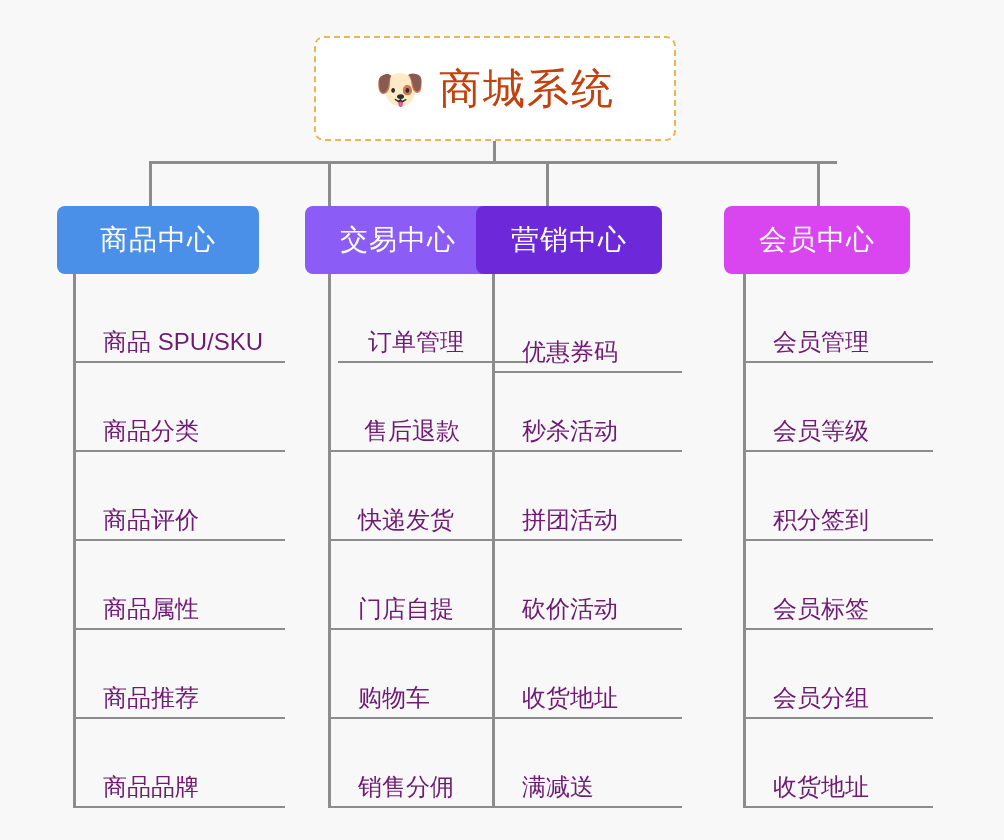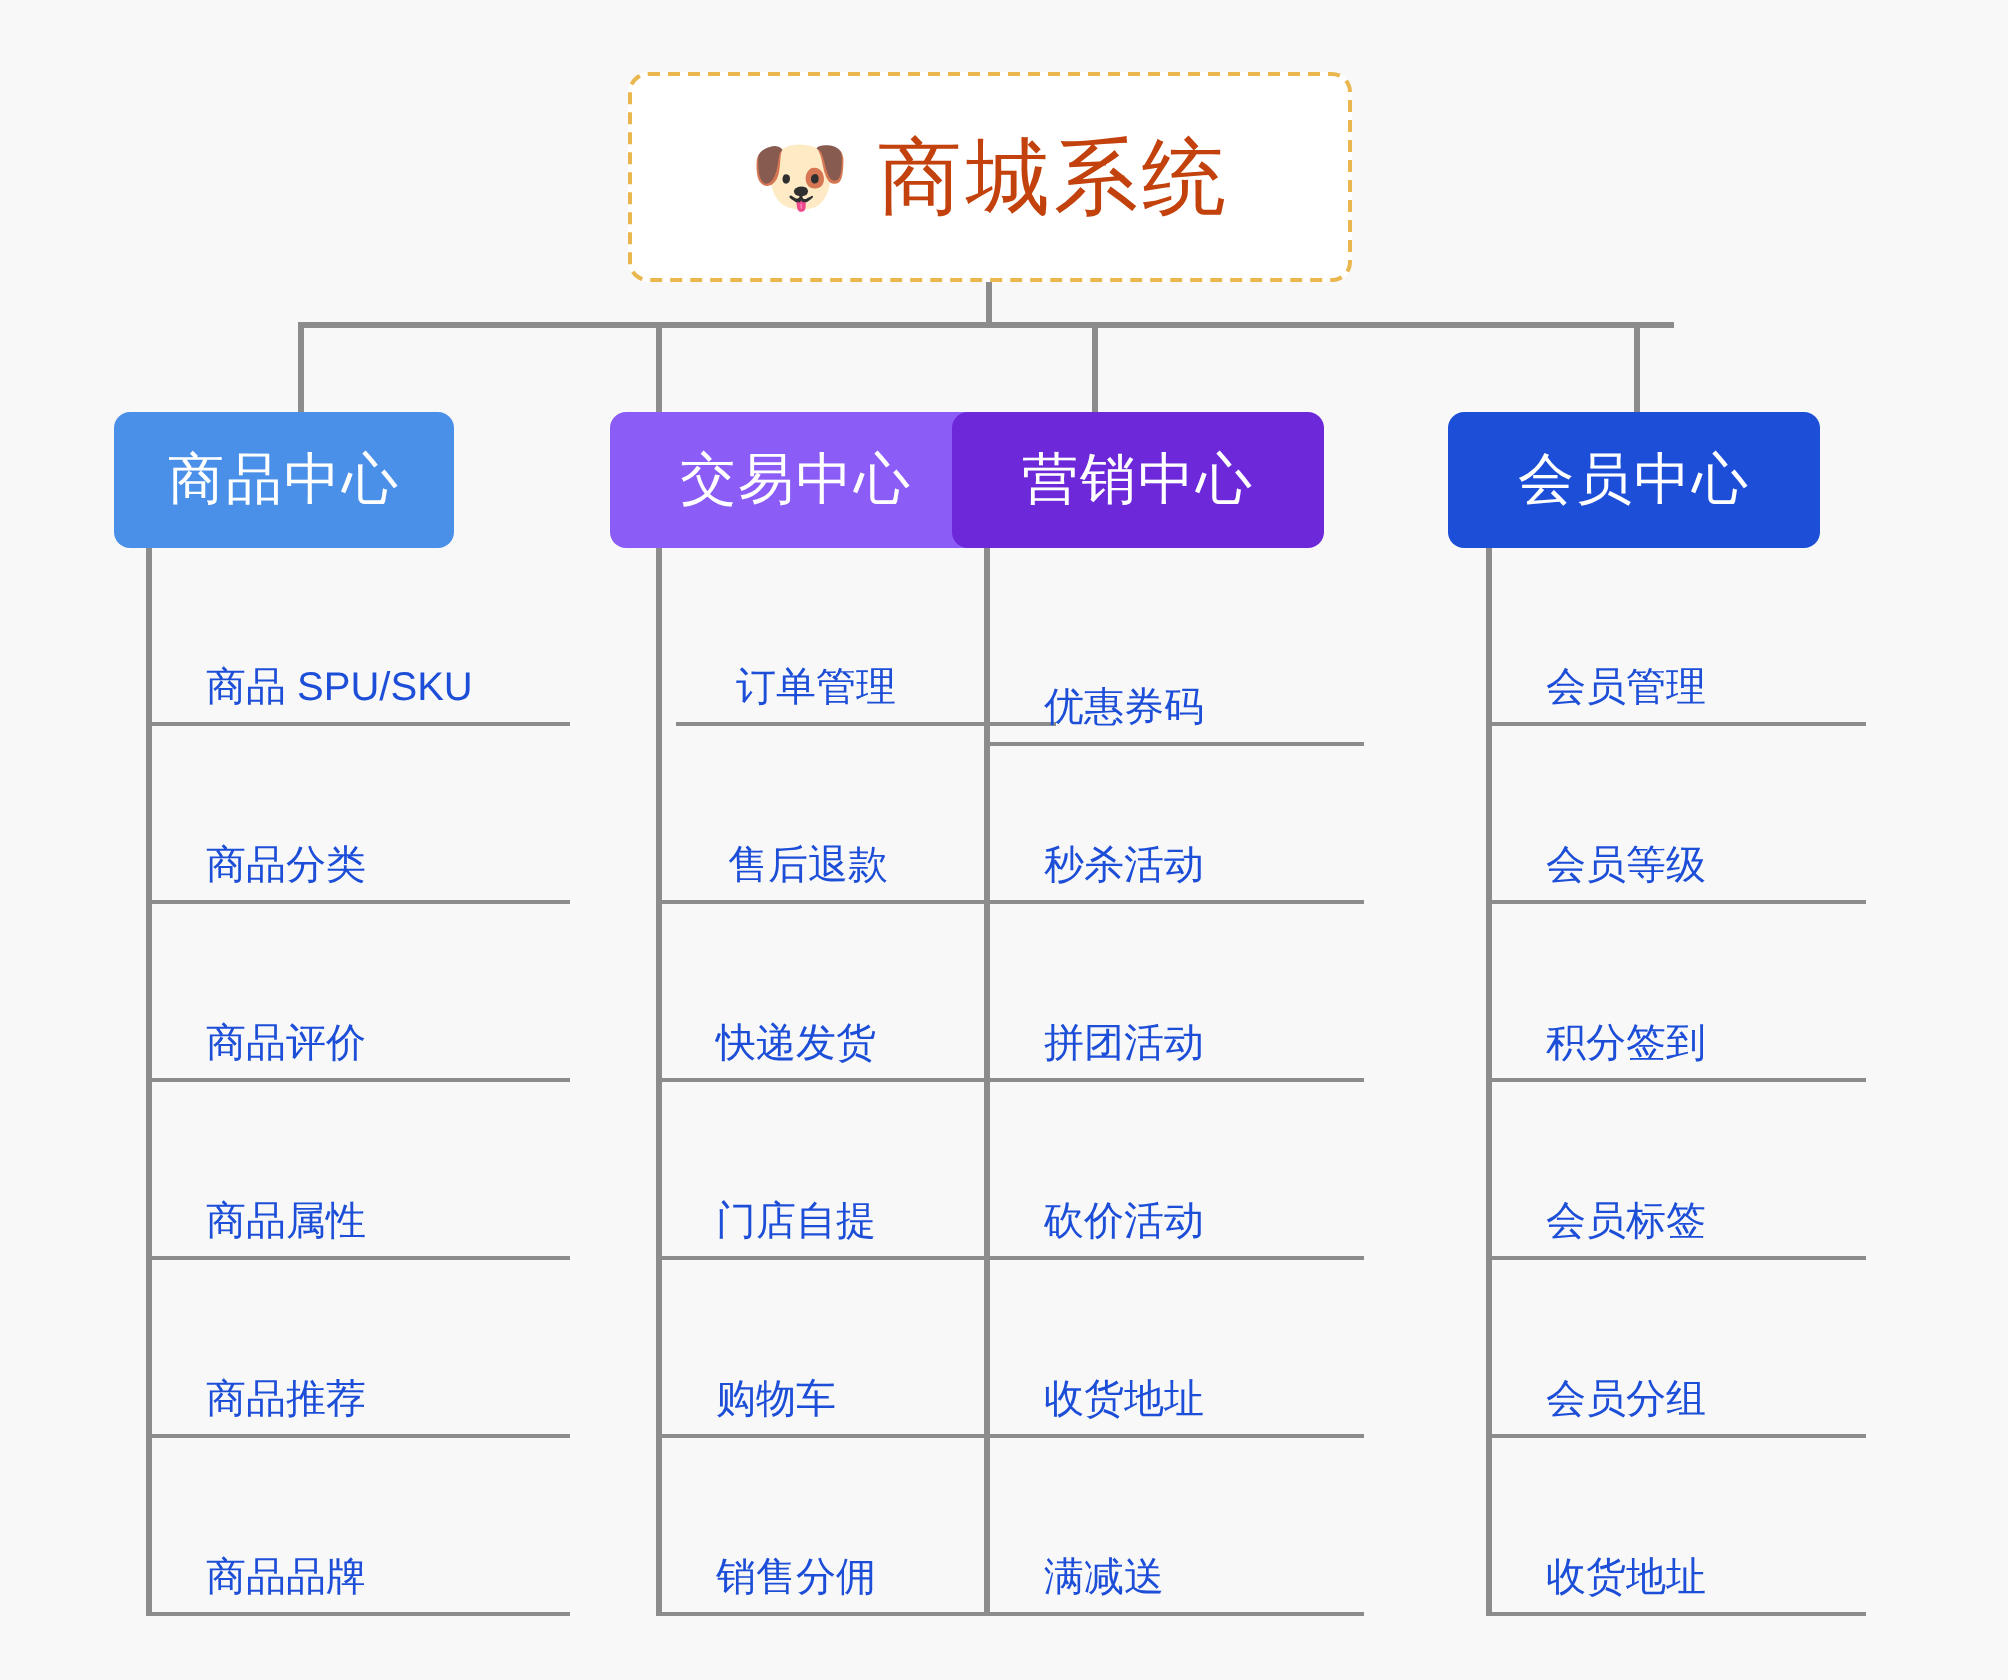"商品中心" div.branch-head { width: 170px -> 202px }
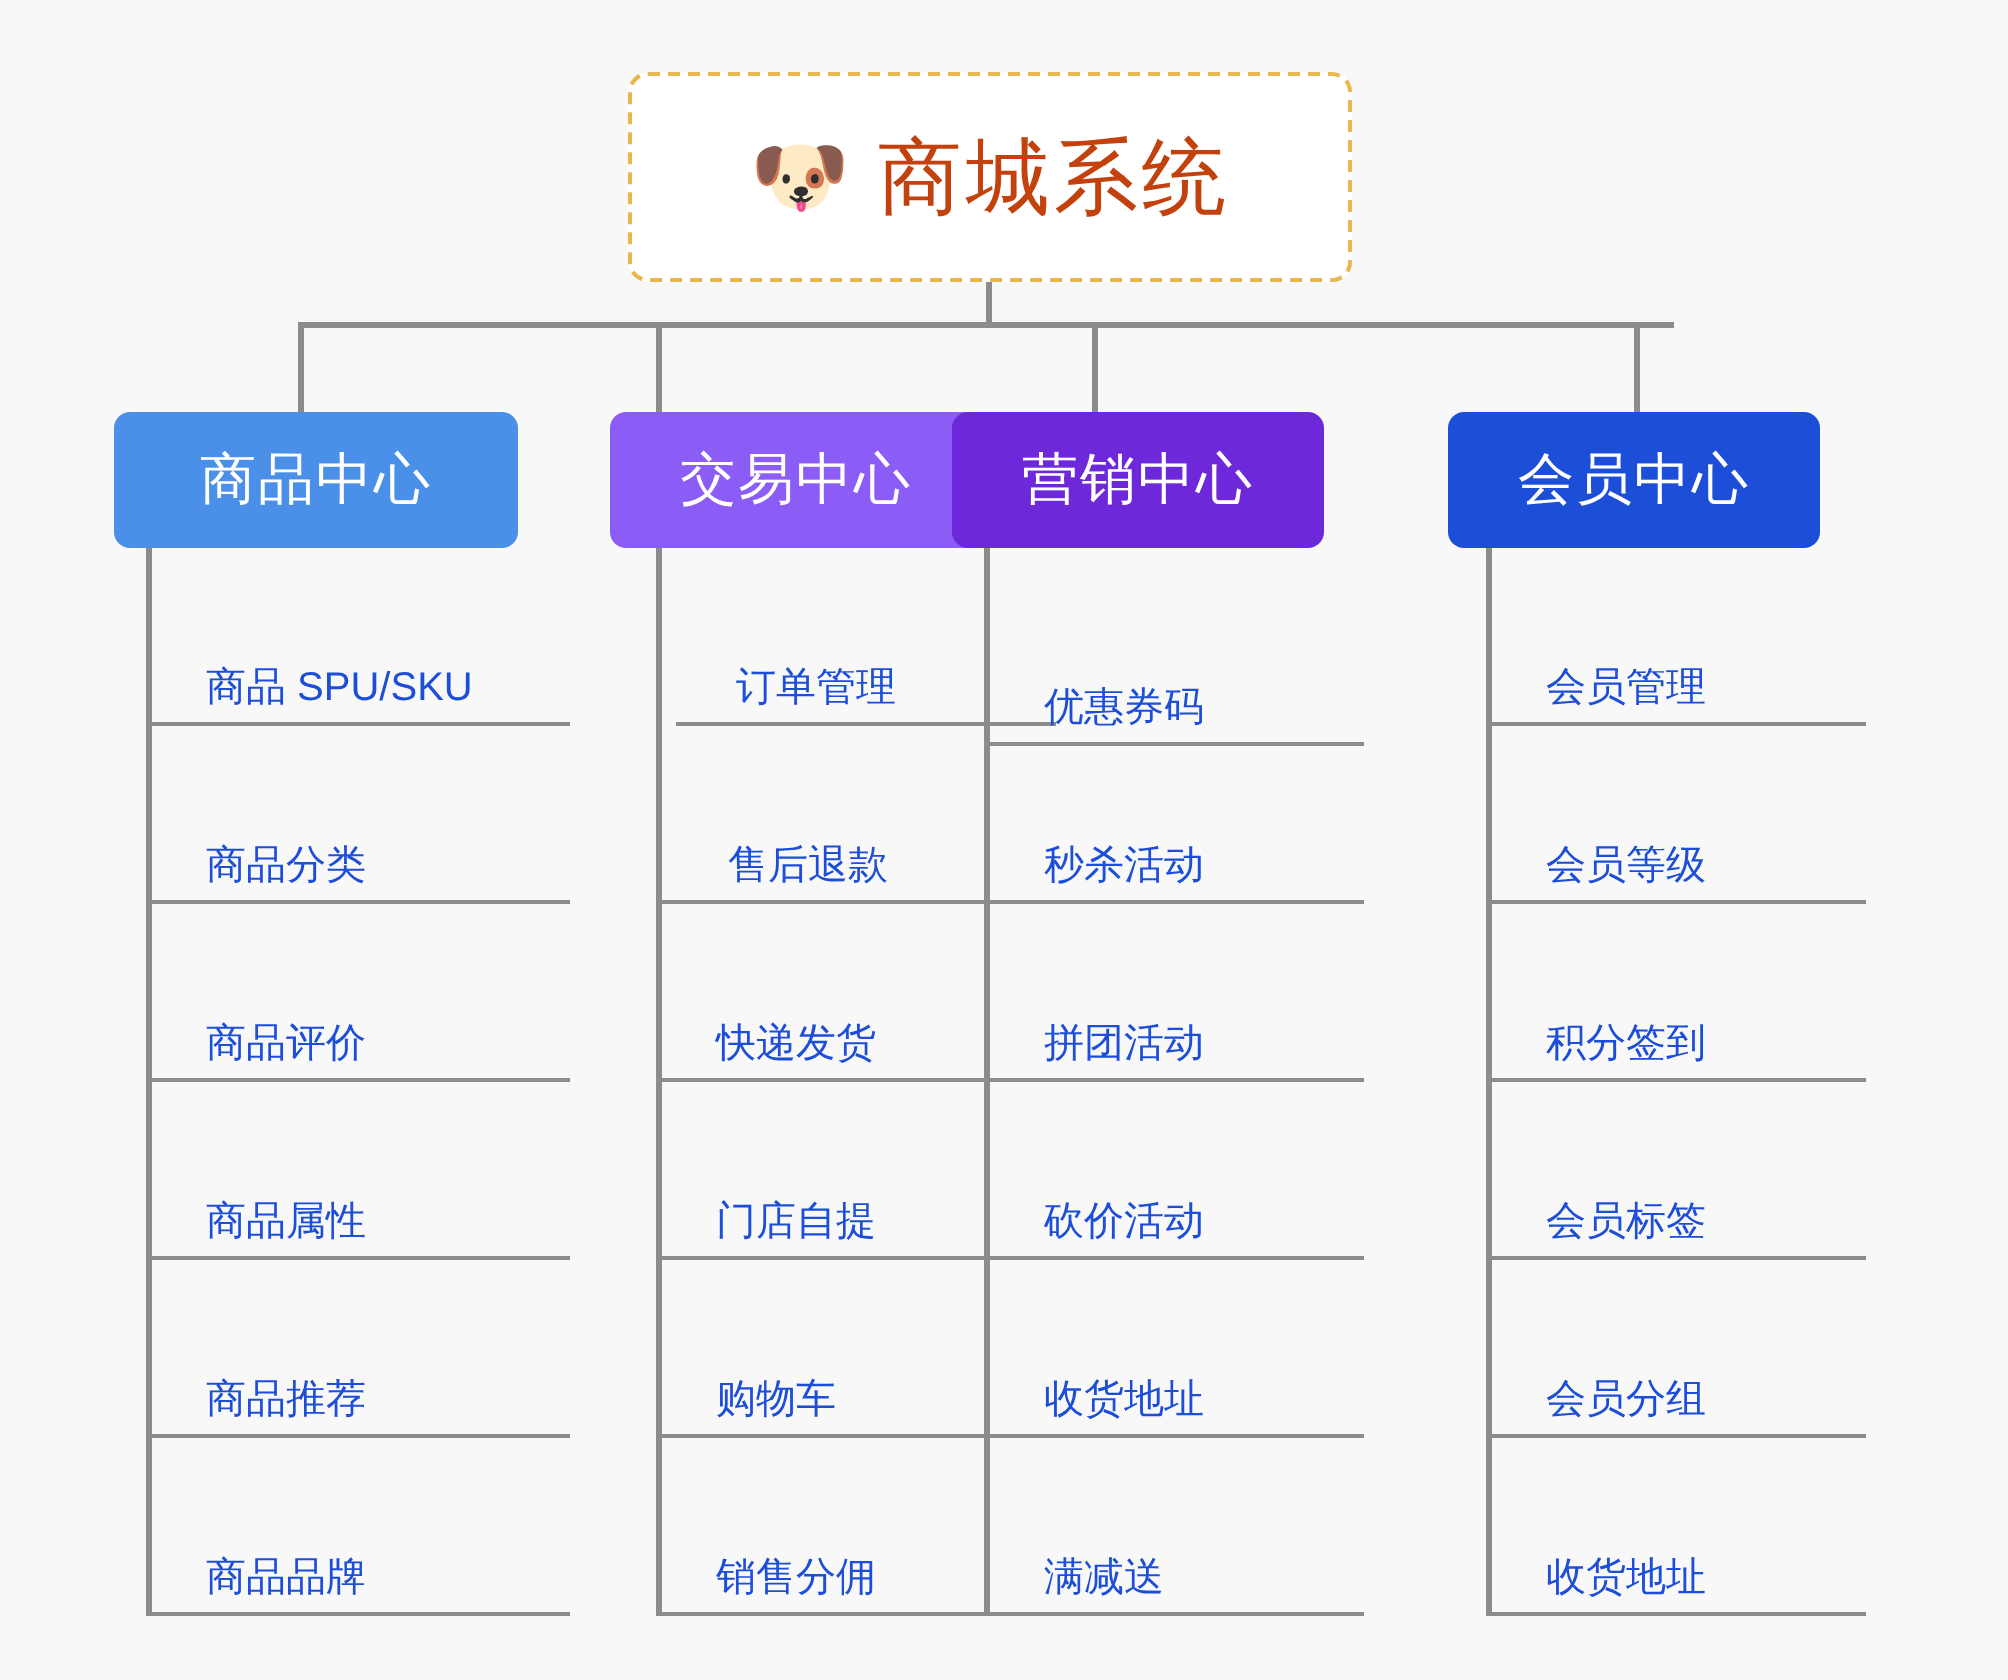"会员中心" div.branch-head { background: #1d4ed8 -> #d946ef }
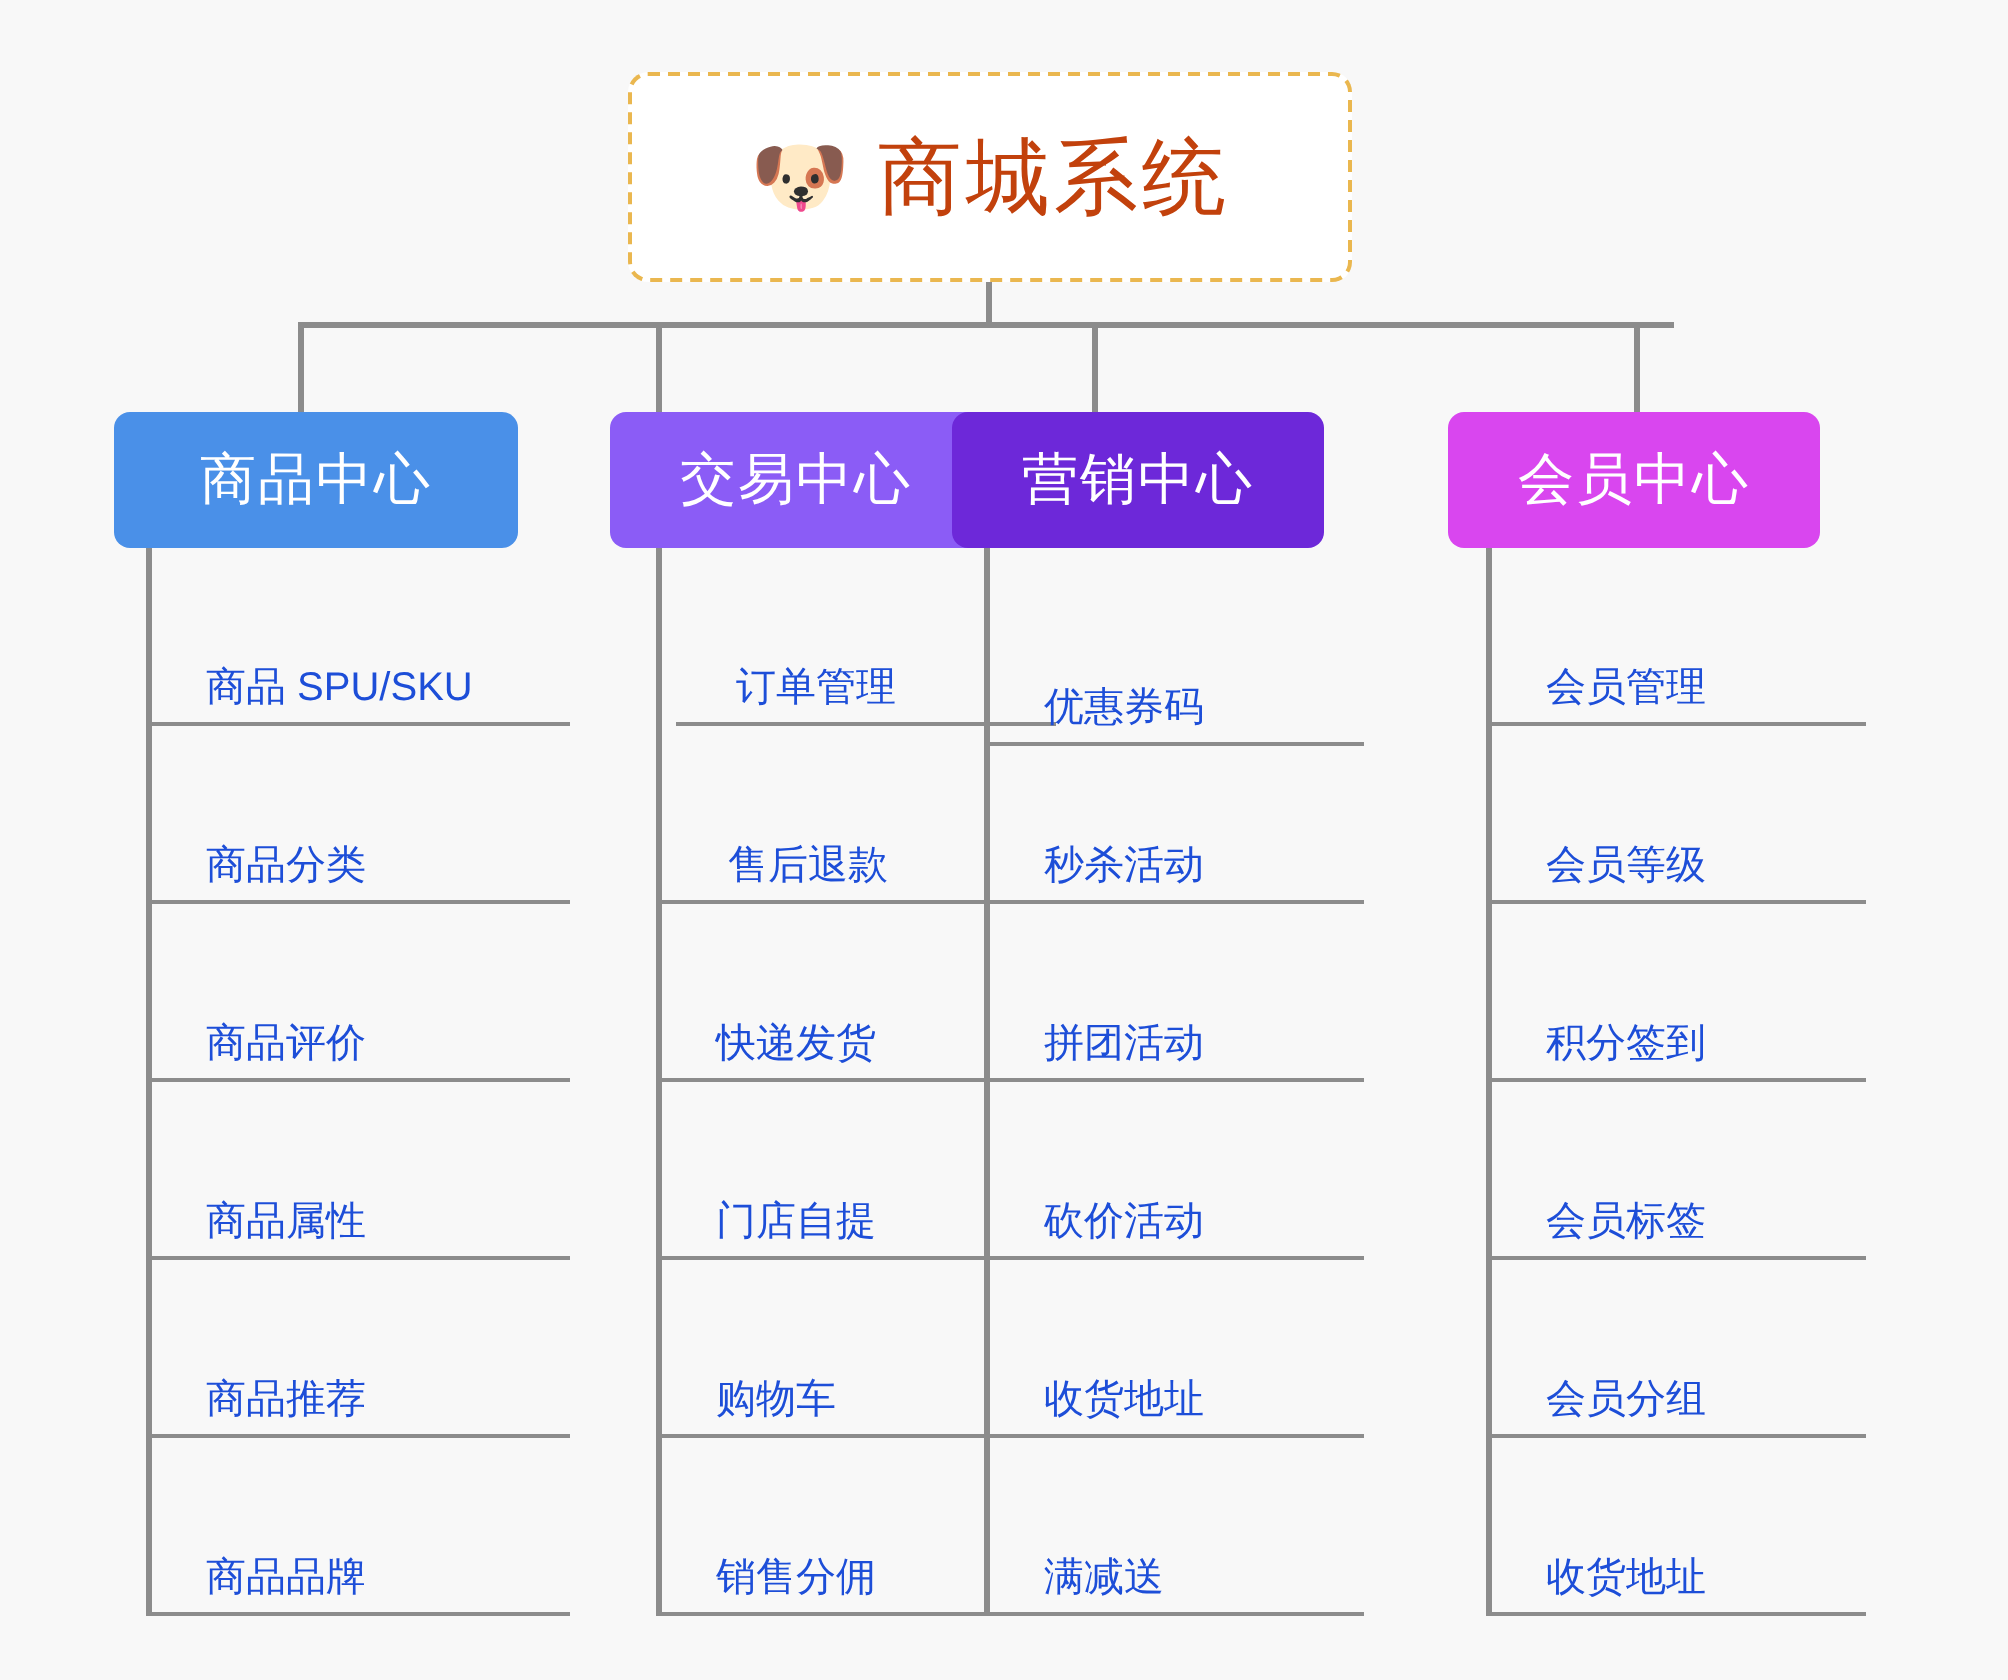"商品 SPU/SKU" .leaf-label { color: #1d4ed8 -> #701a75; font-size: 20px -> 24px }
